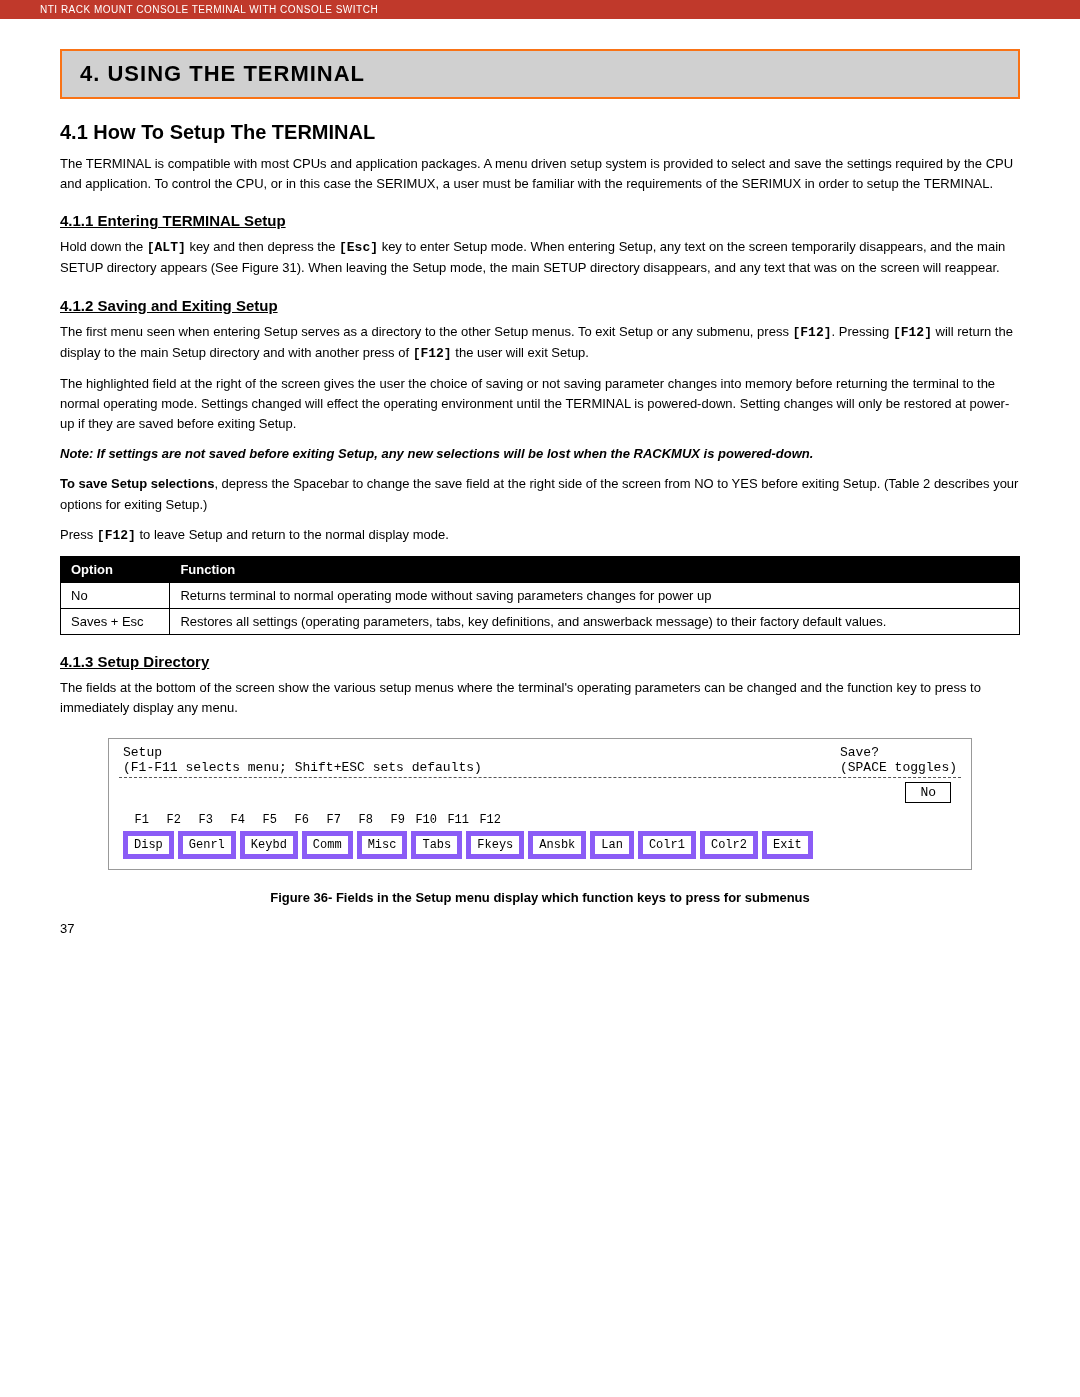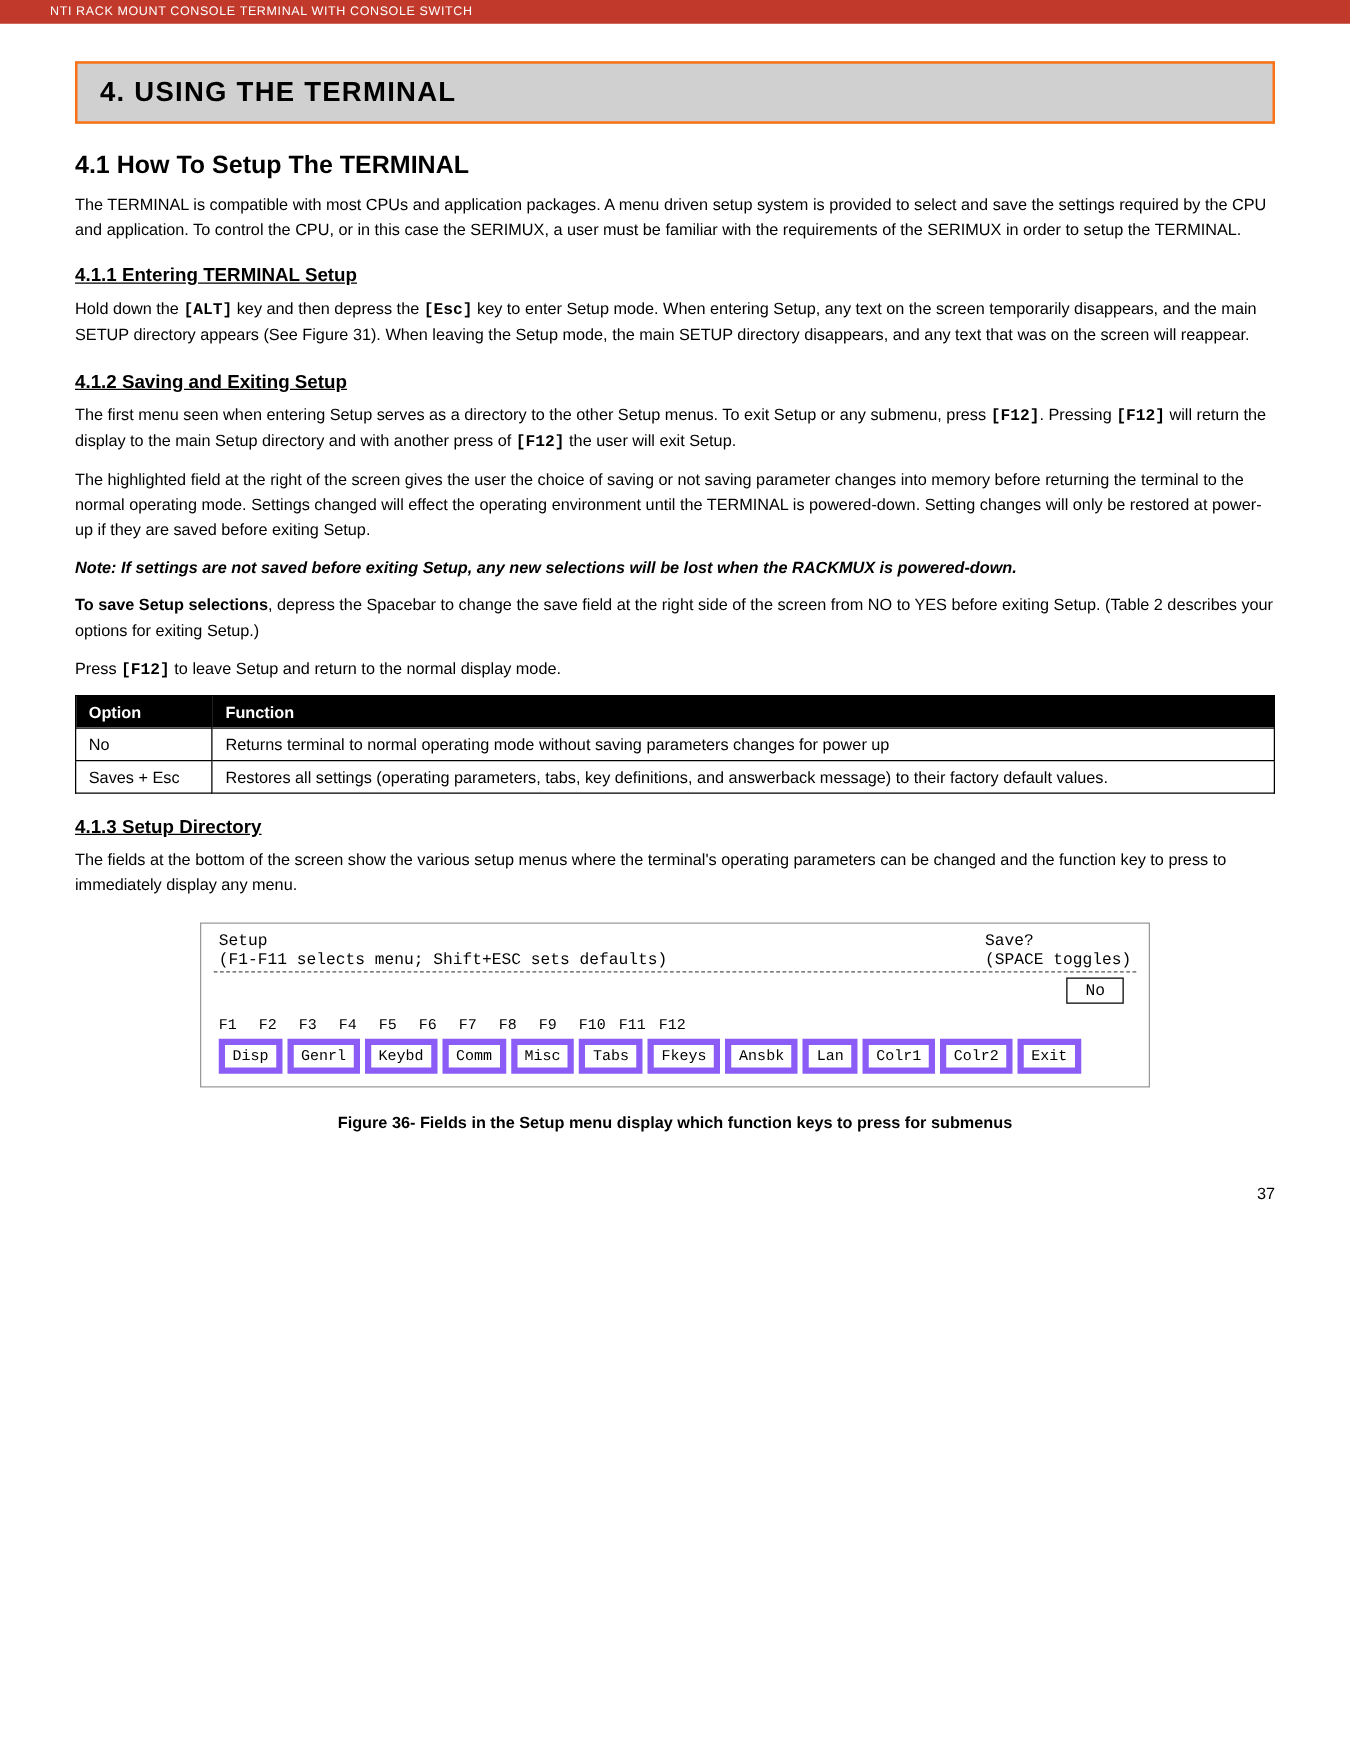"Setup" .terminal-display { width: 760px -> 864px }
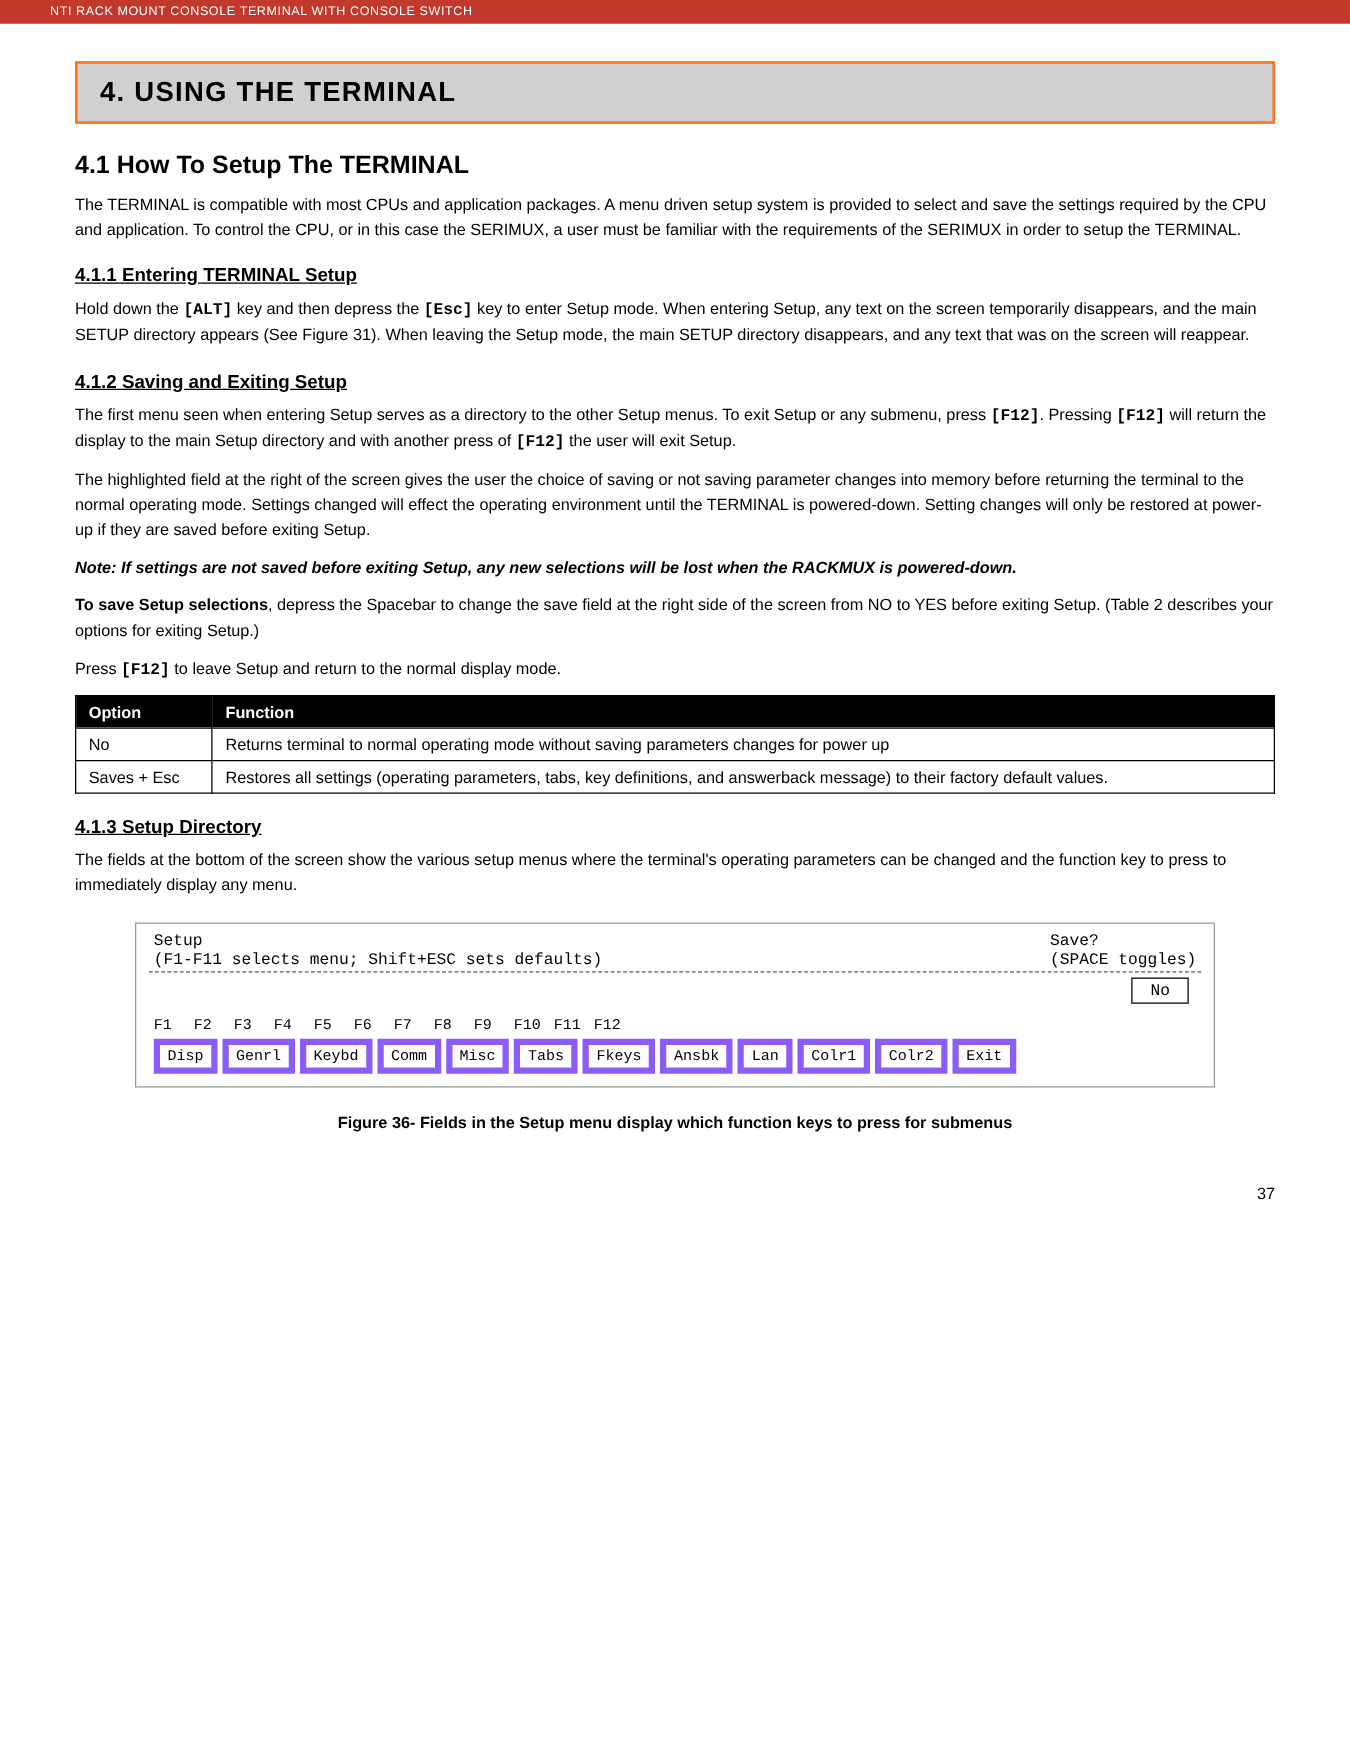"F1" .fkey-label { text-align: left -> right }
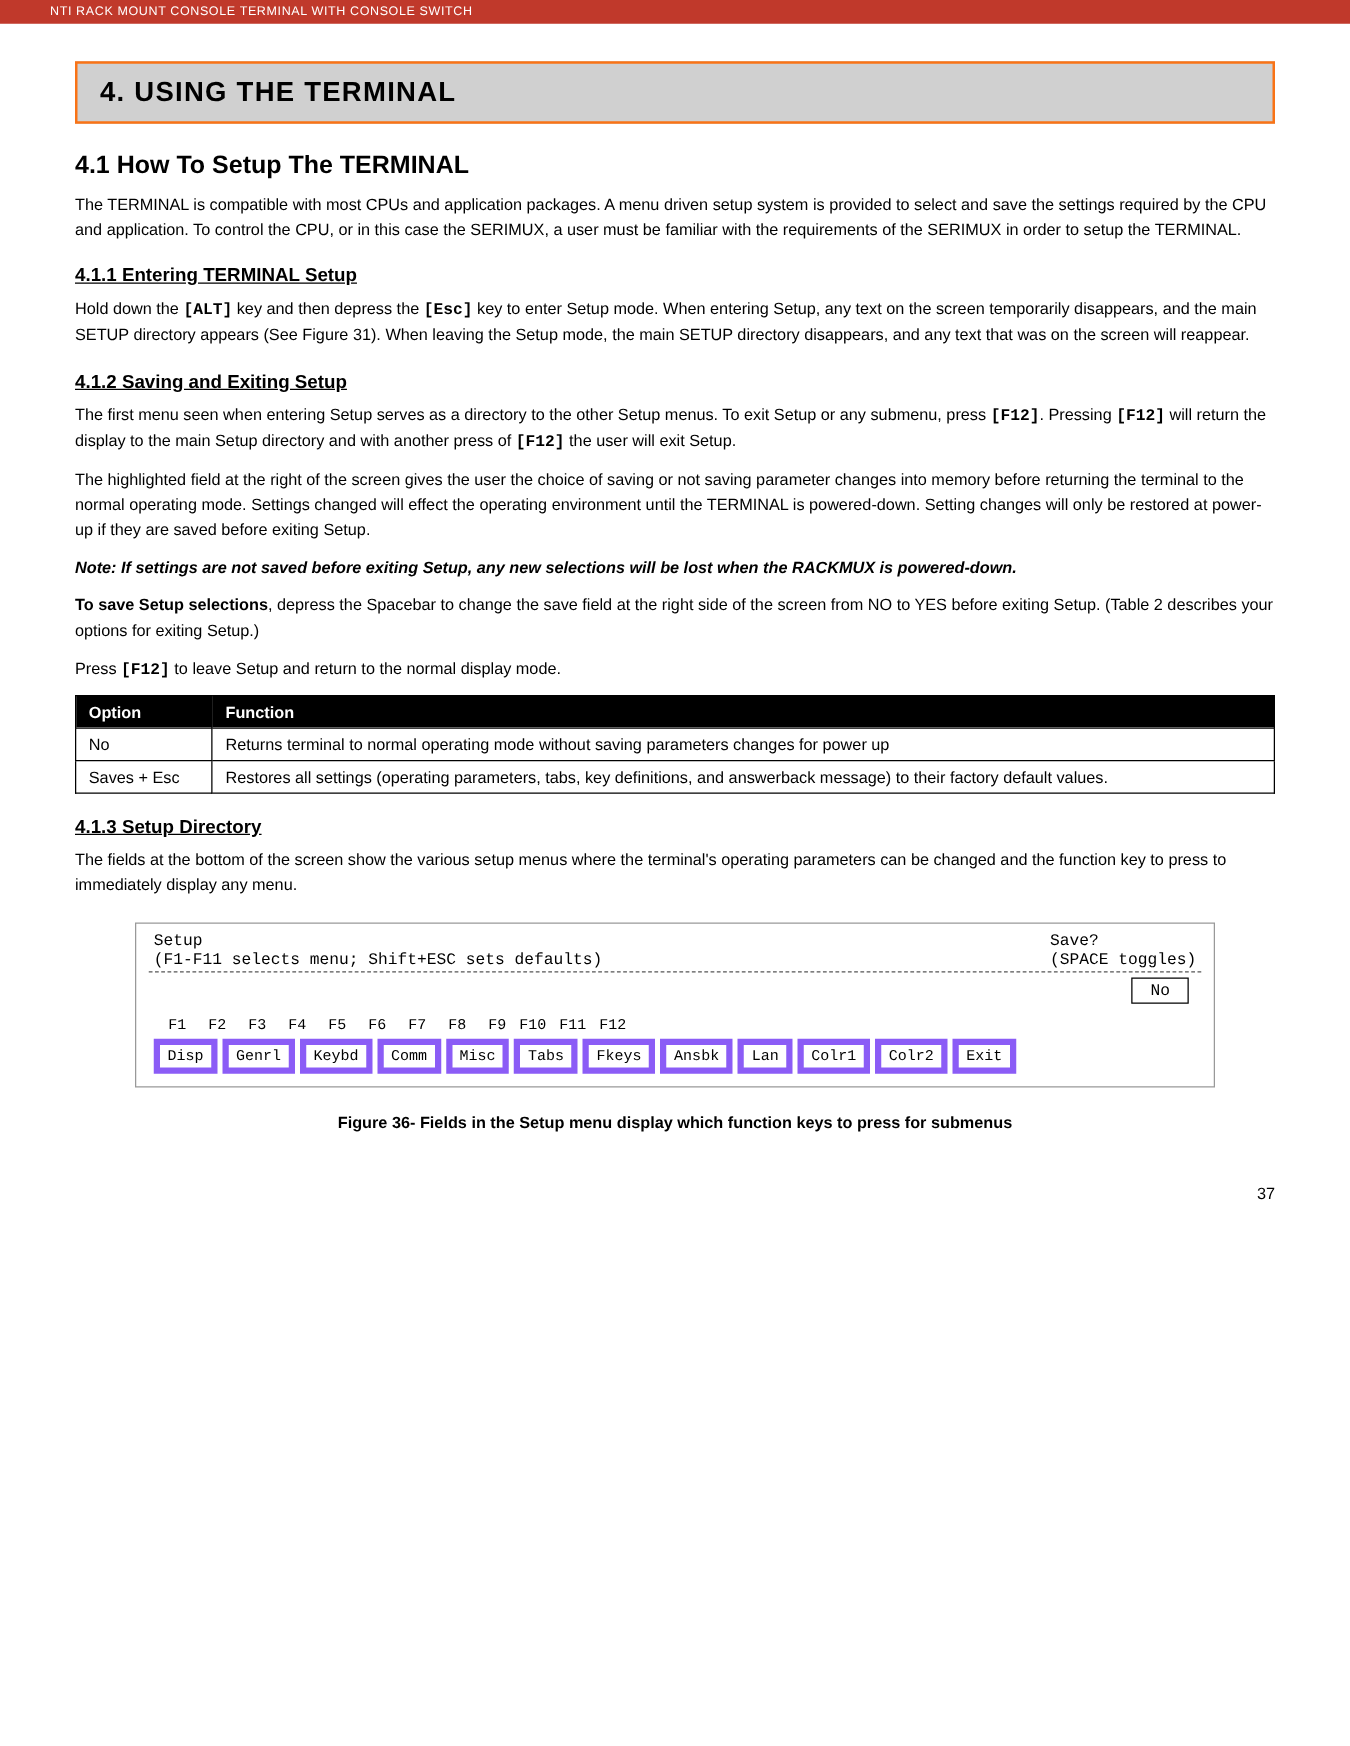"37" .page-number { margin-top: 42px -> 16px; text-align: right -> left }
